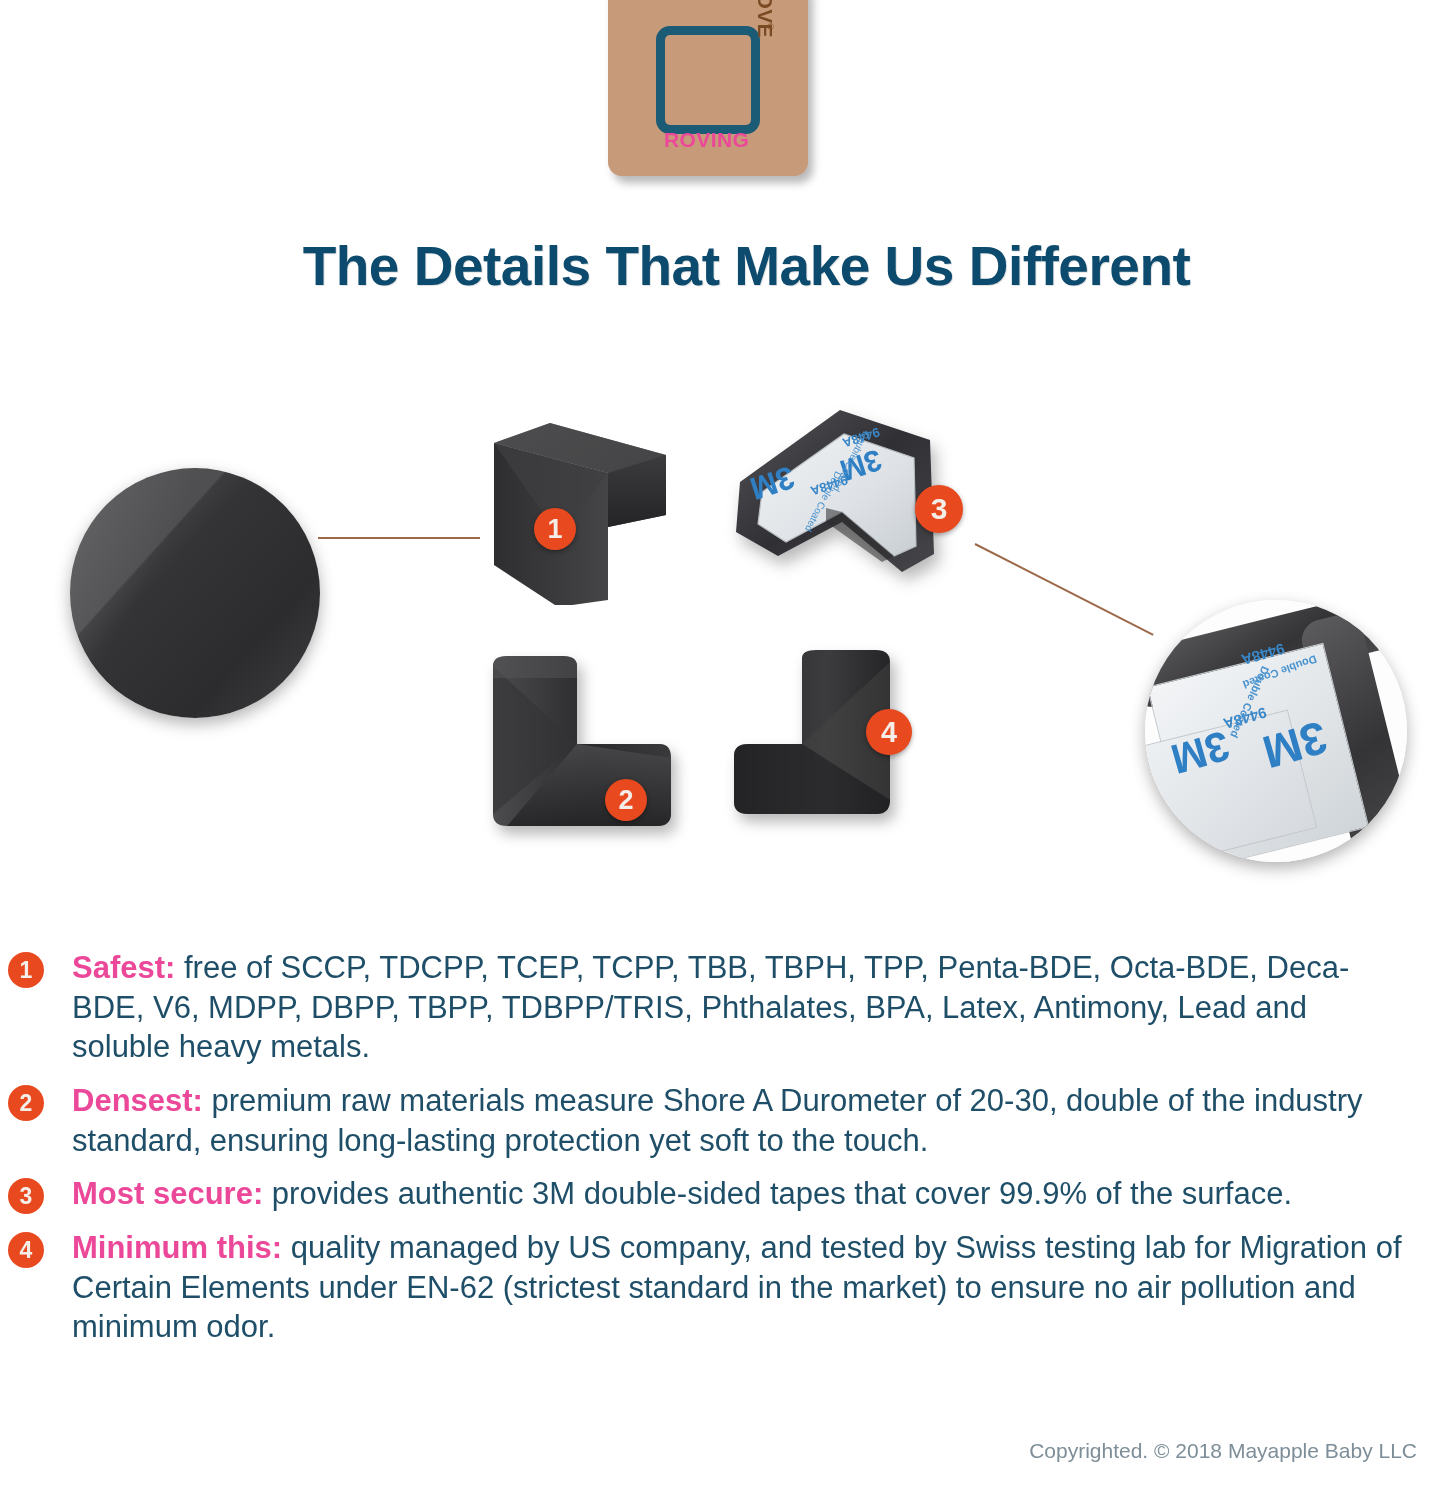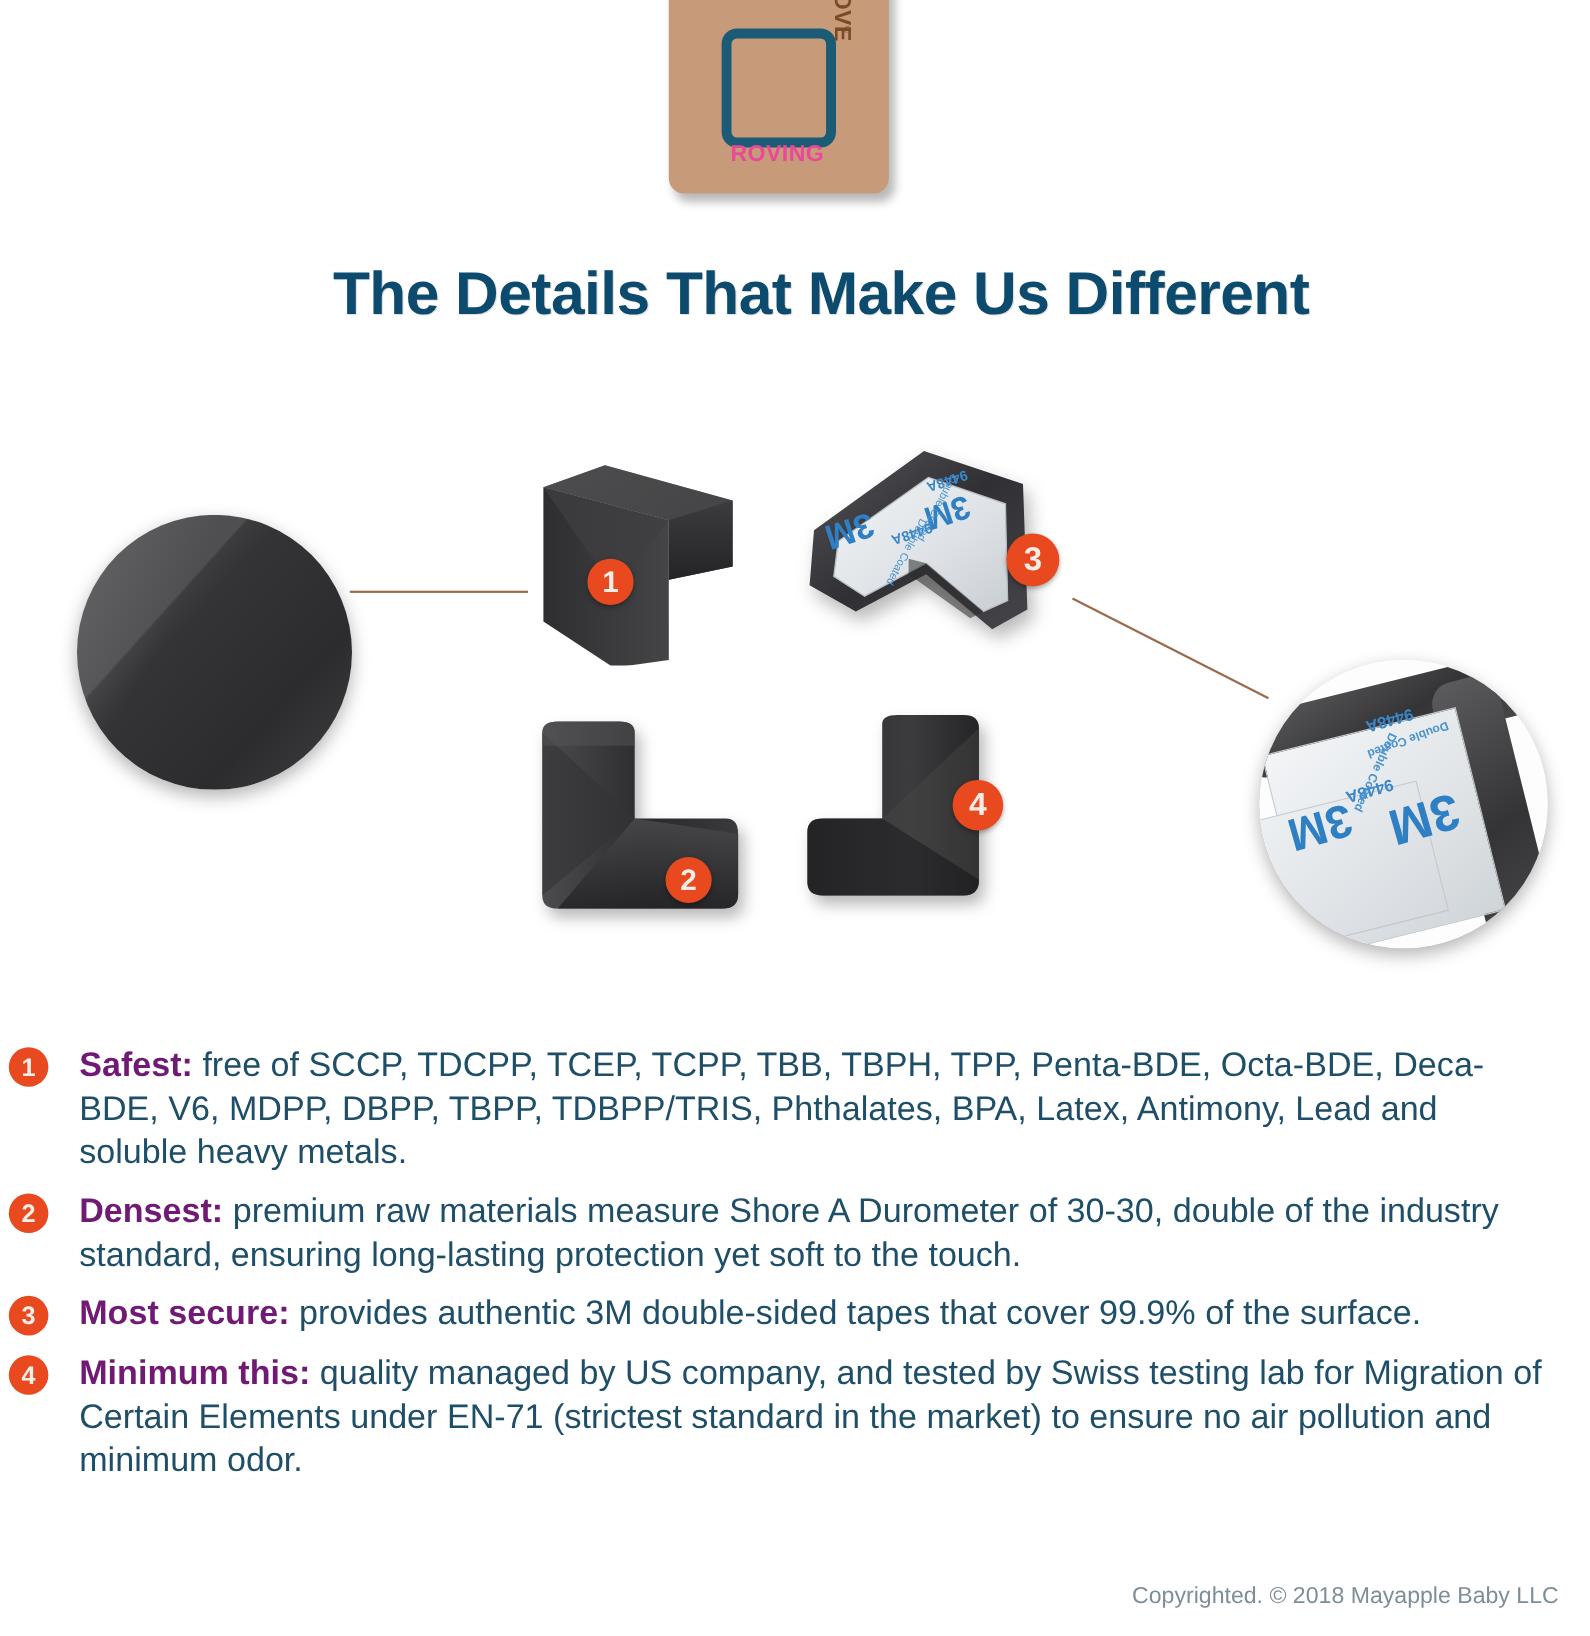"Safest:" .btext .lead { color: #701a75 -> #ec4899 }
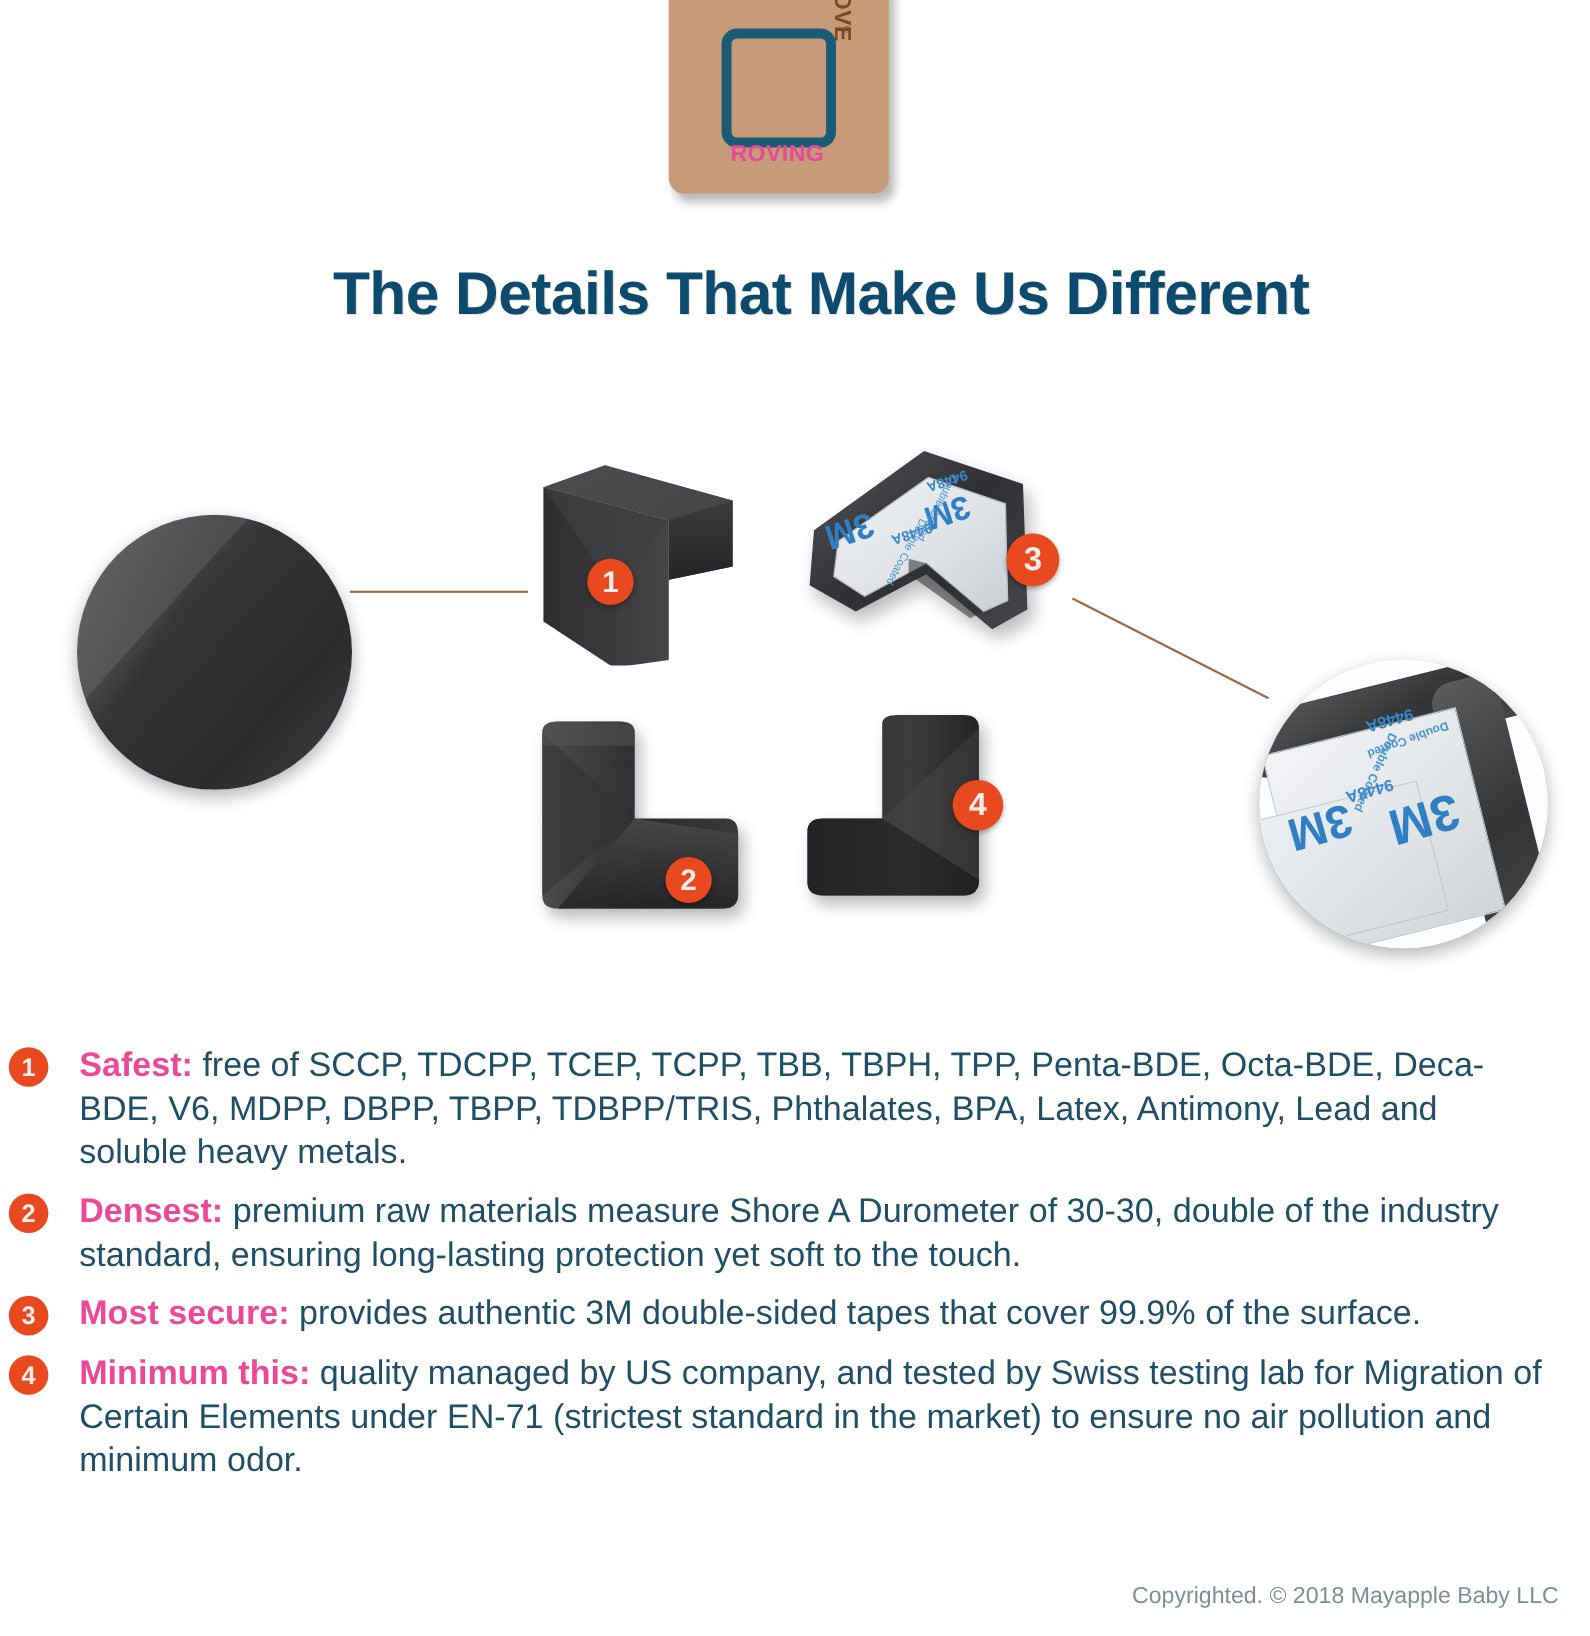"premium raw materials measure Shore" span { text: 30-30 -> 20-30 }
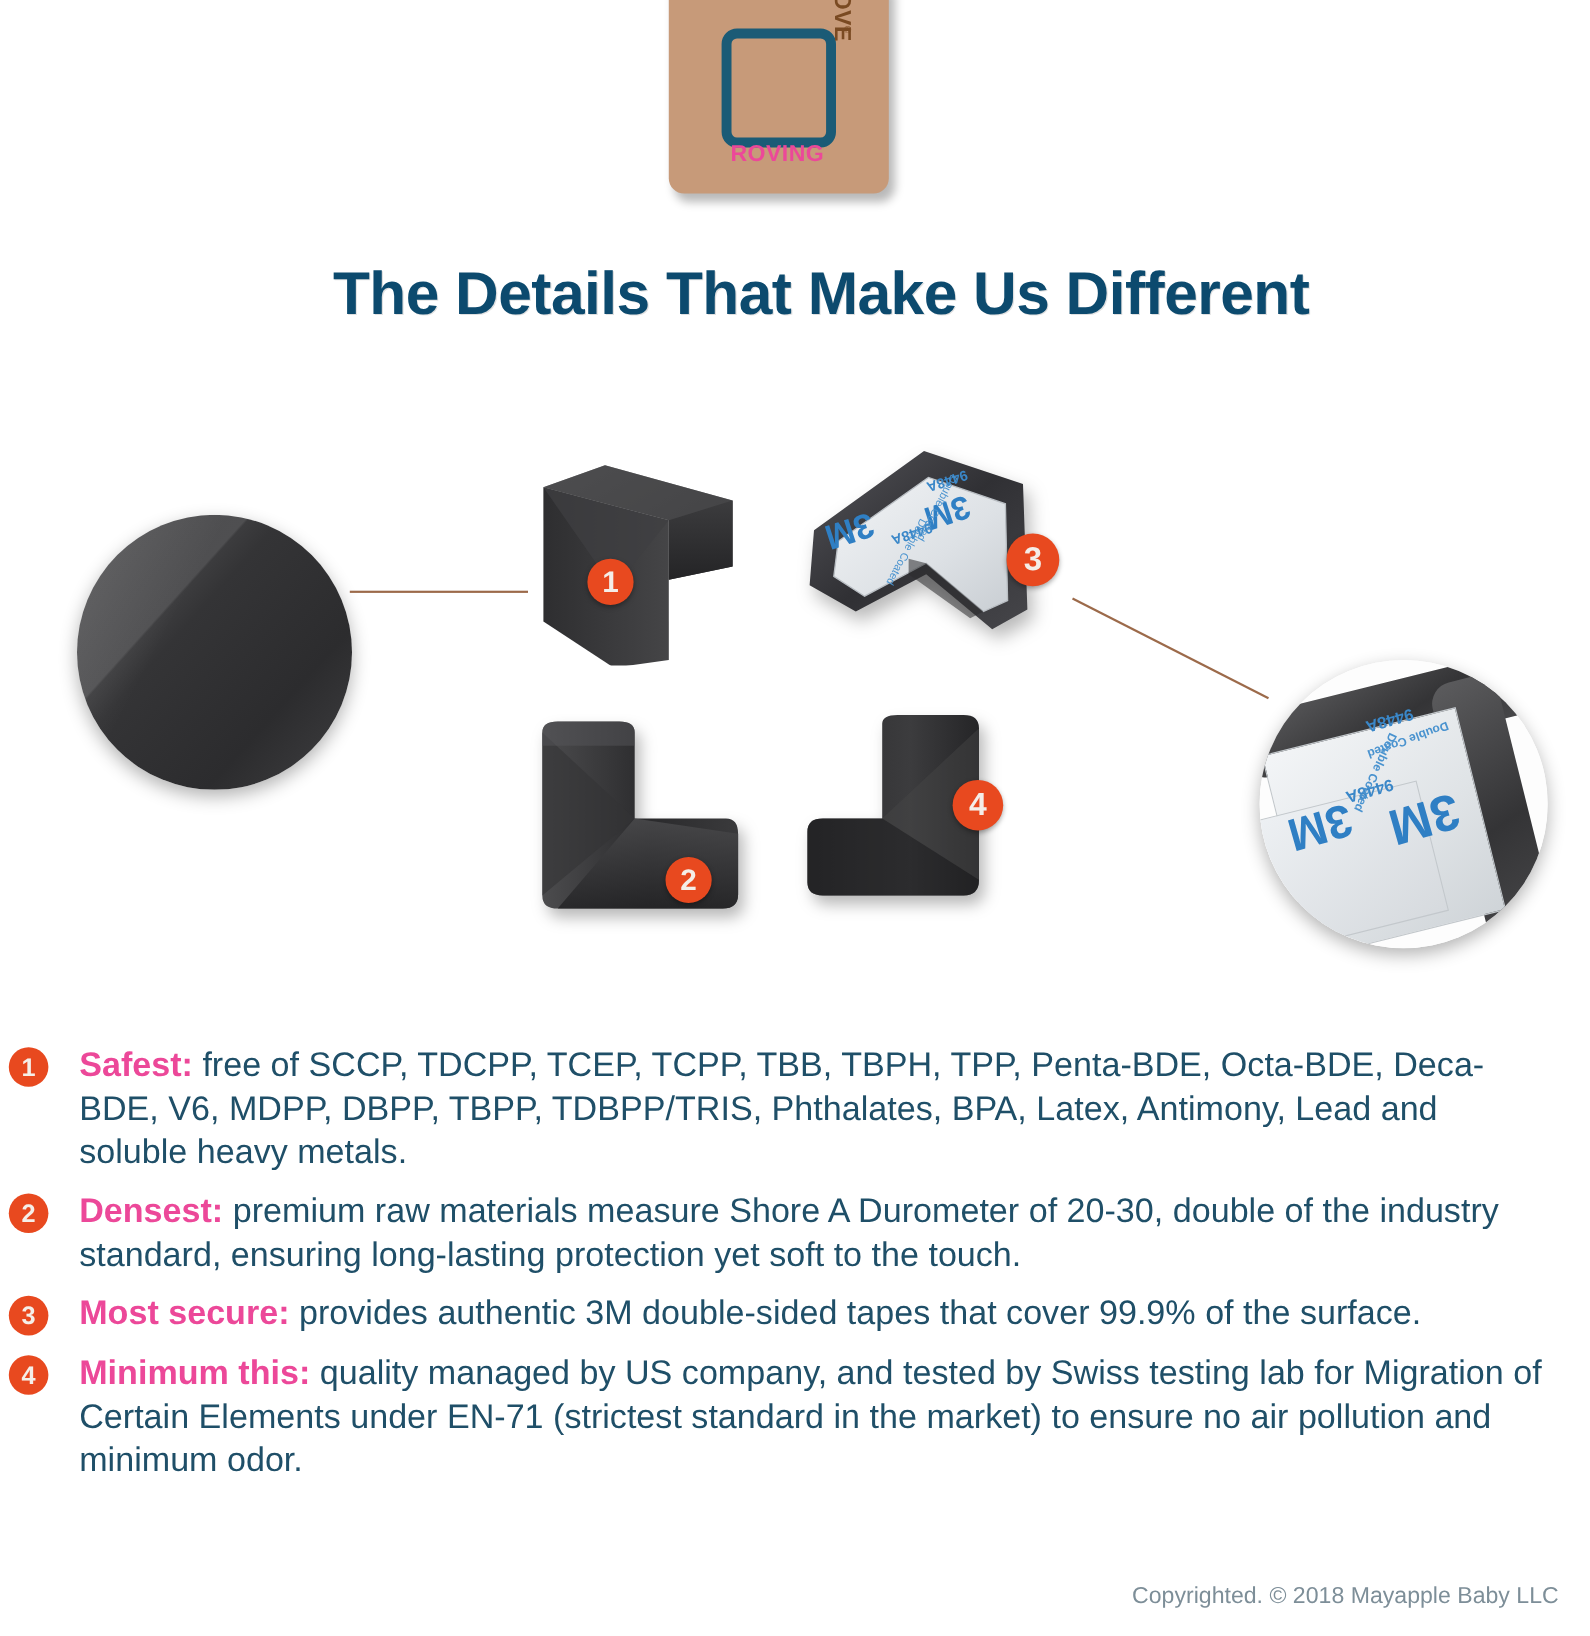"quality managed by US company," span { text: EN-71 -> EN-62 }
